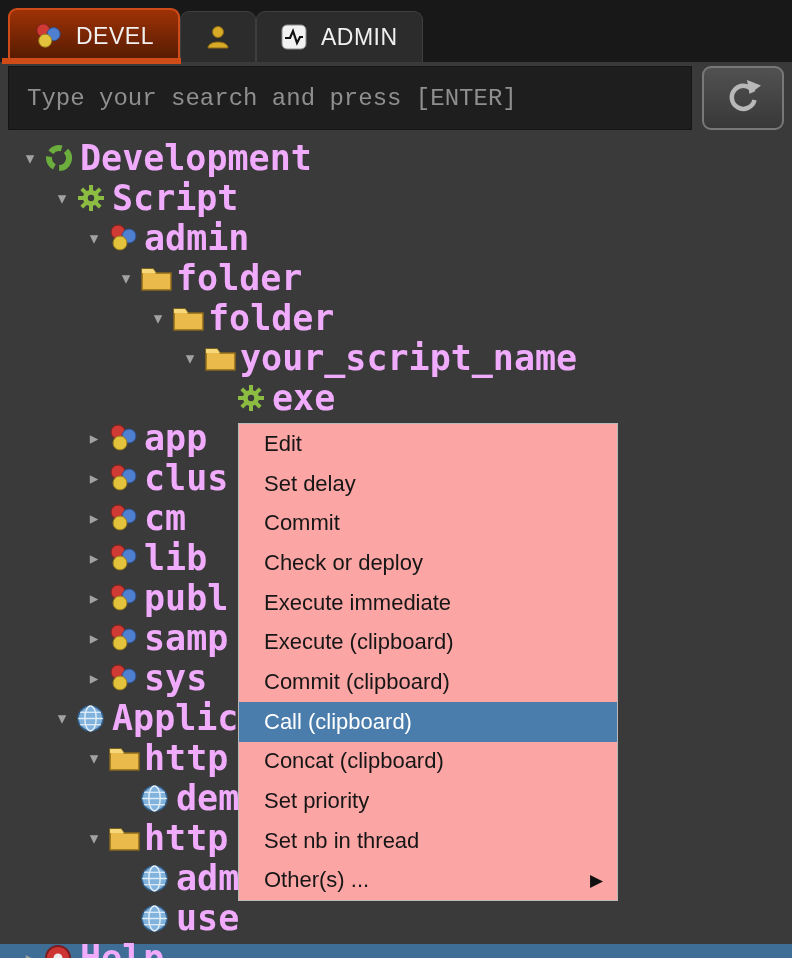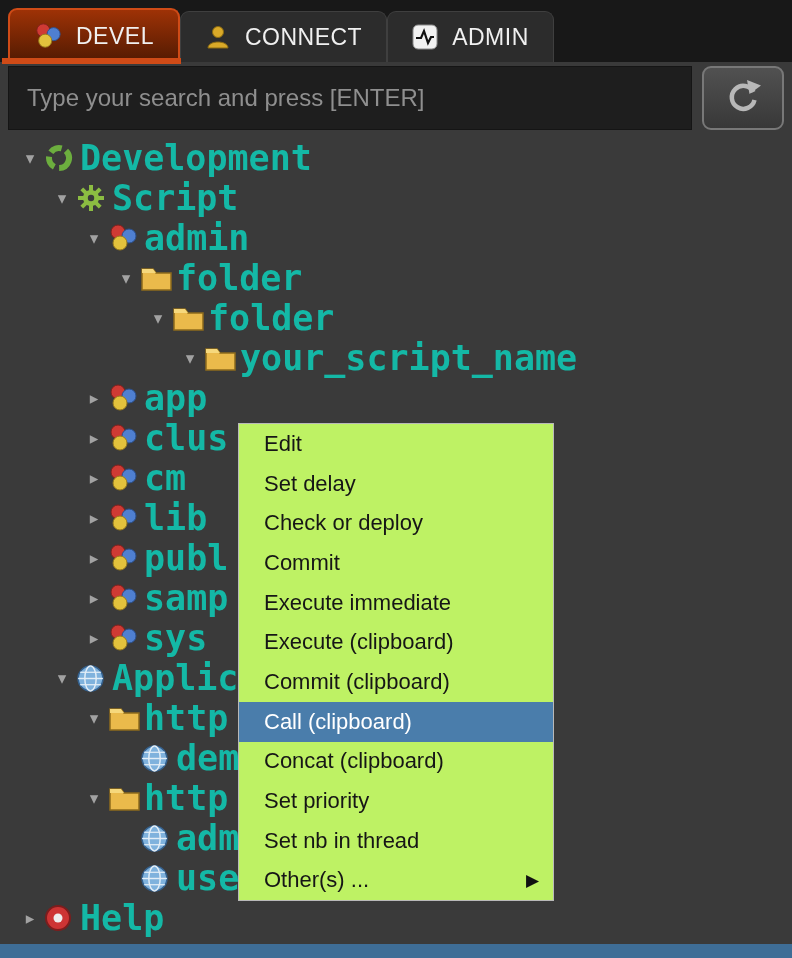"CONNECT" span { html: <span>CONNECT</span> -> none }
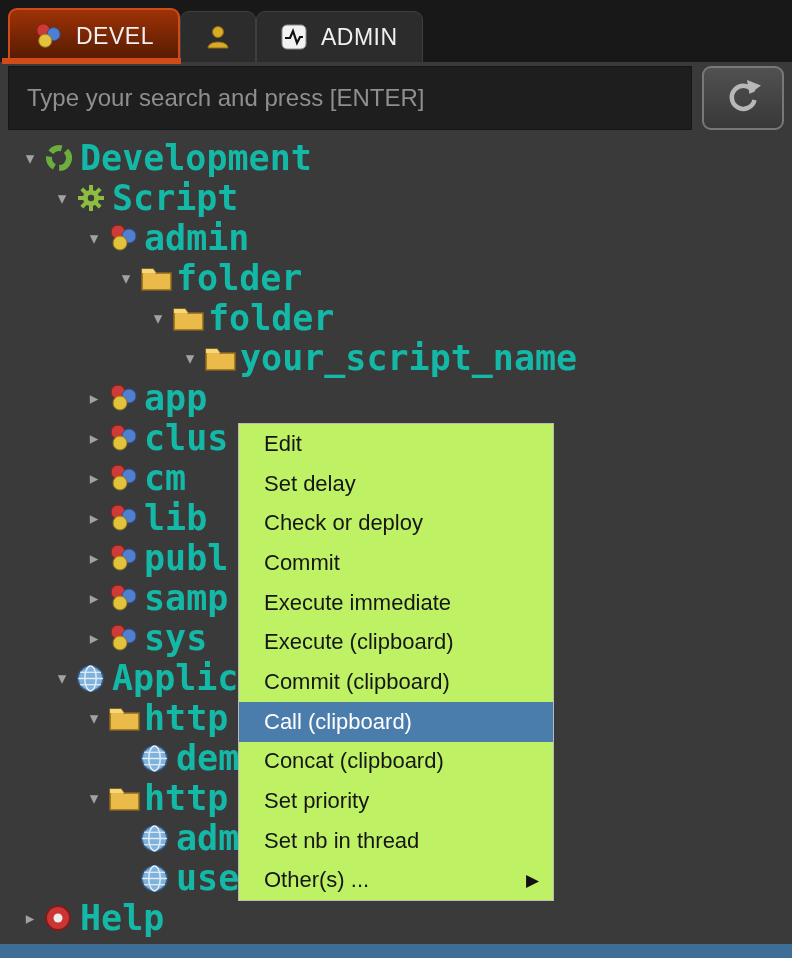"Type your search and press" .search-input { font-family: Liberation Sans, sans-serif -> Liberation Mono, monospace }
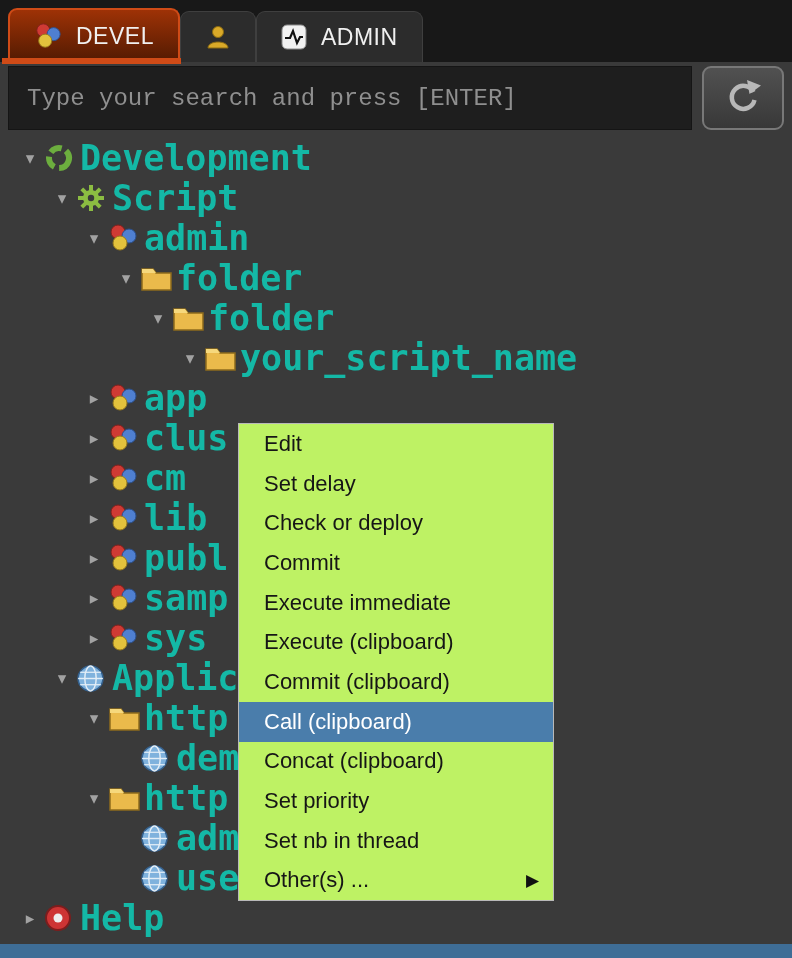"Development" .tlabel { color: #14b8a6 -> #f0abfc }
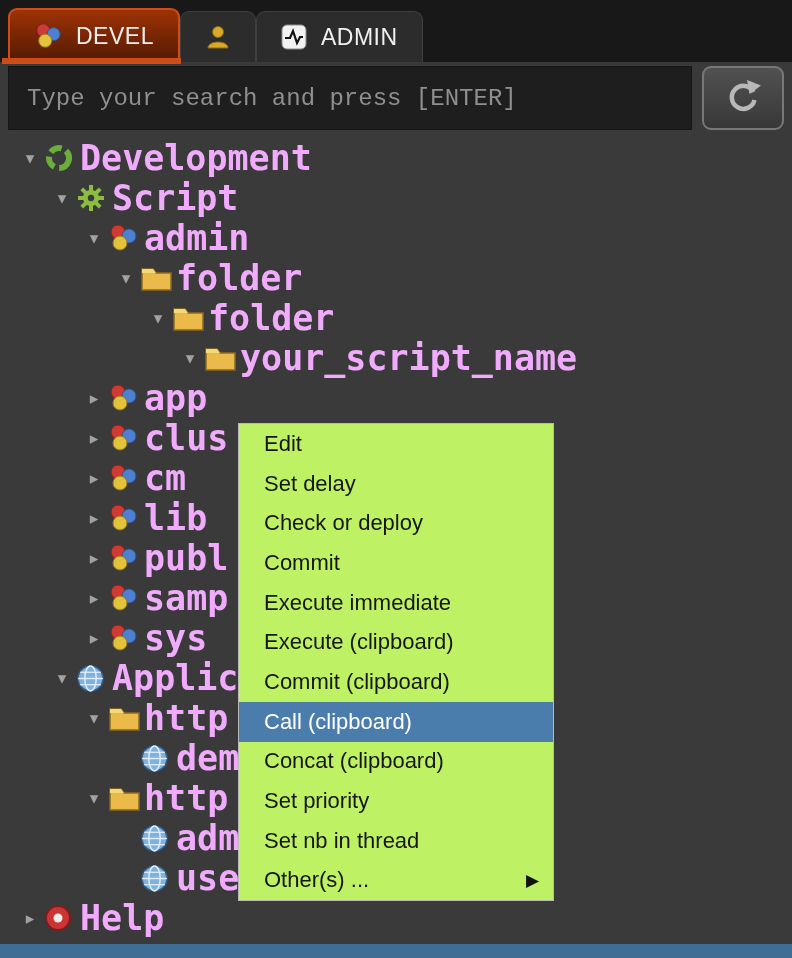"exe" div.trow { html: none -> <div> <span></span> <span> <svg> <g> <line></line> <line></line> <line></line> <line></line> </g> <circle></circle> <circle></circle> </svg> </span> <span>exe</span> </div> }
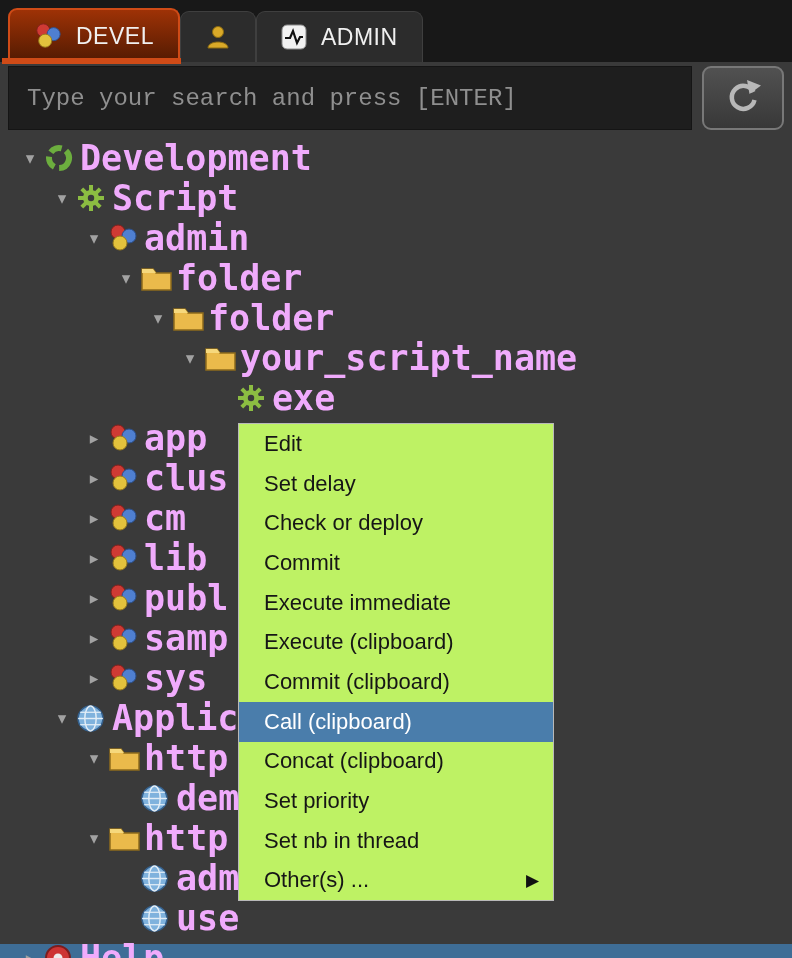"Edit" .menu { background: #bef264 -> #fca5a5; width: 316px -> 380px }
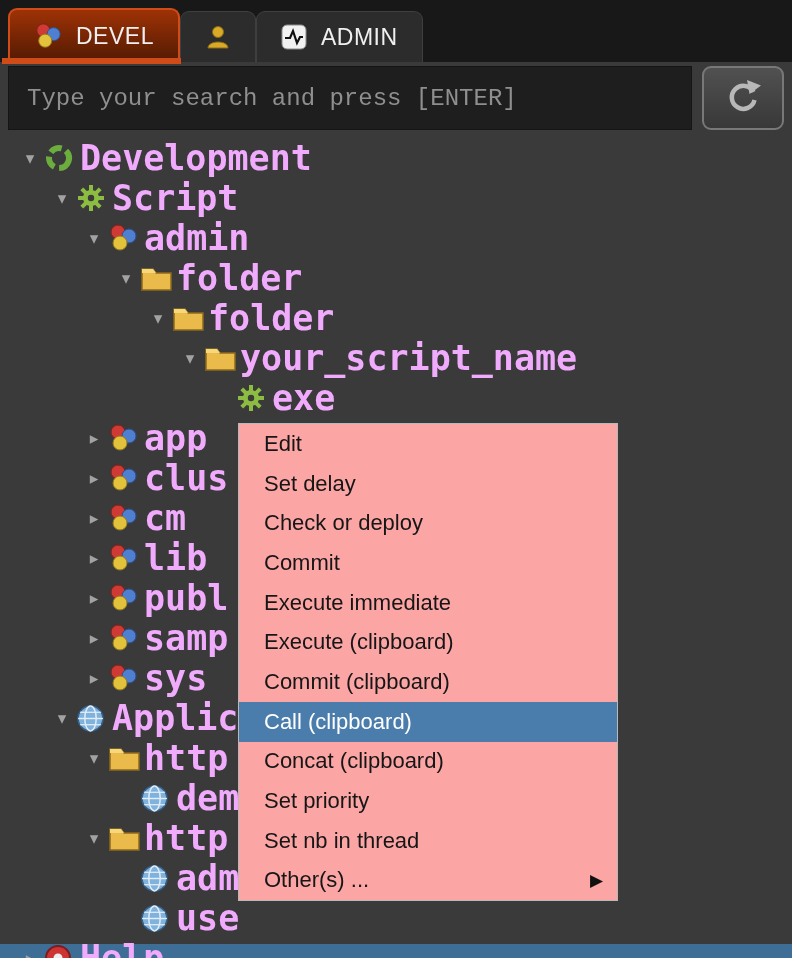"Check or deploy" div.mitem { order: before "Commit" -> after "Commit" }
